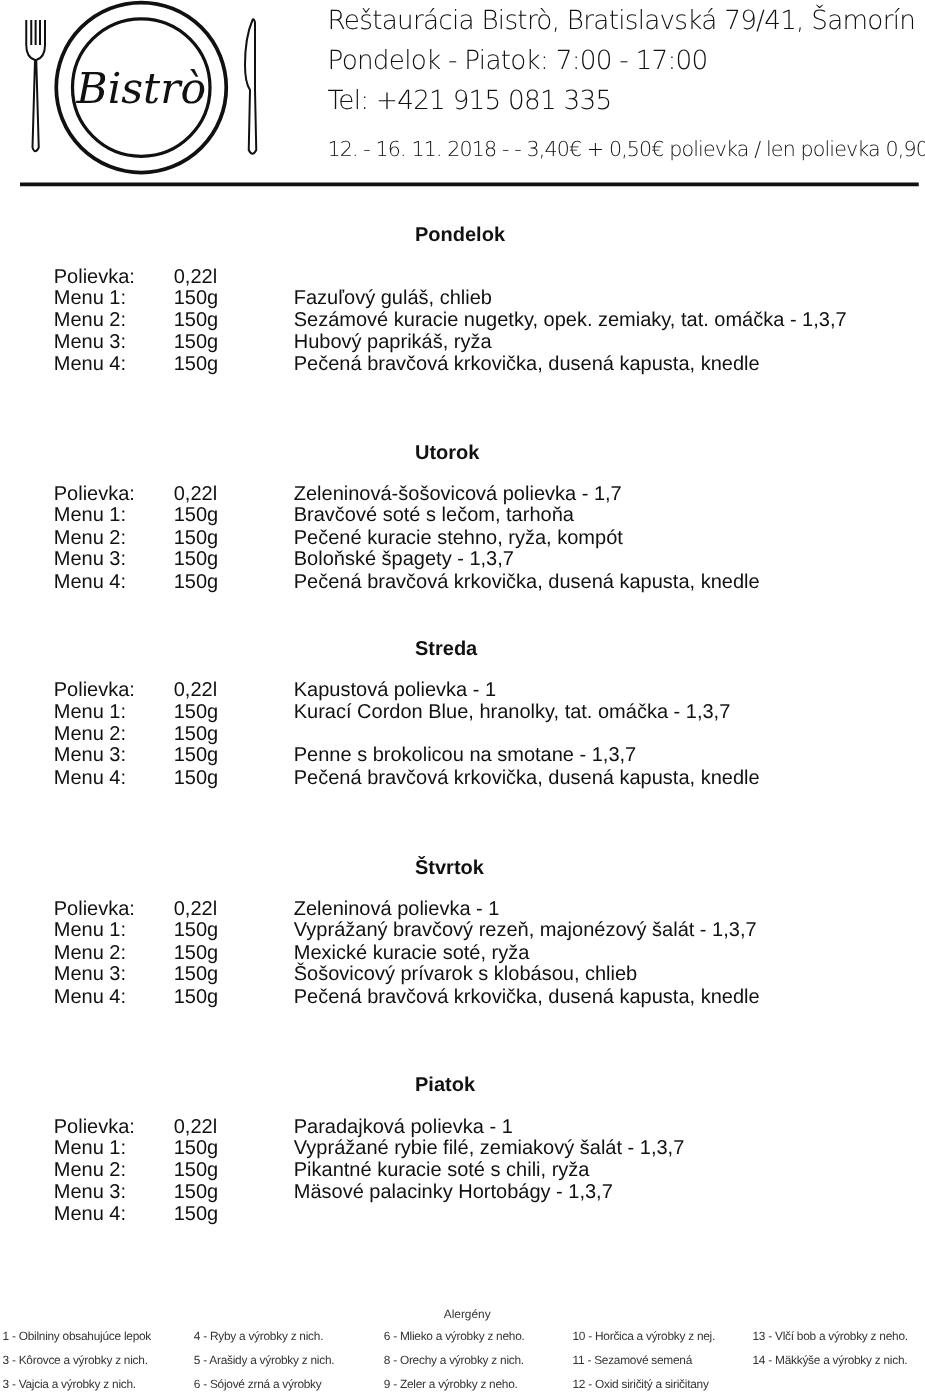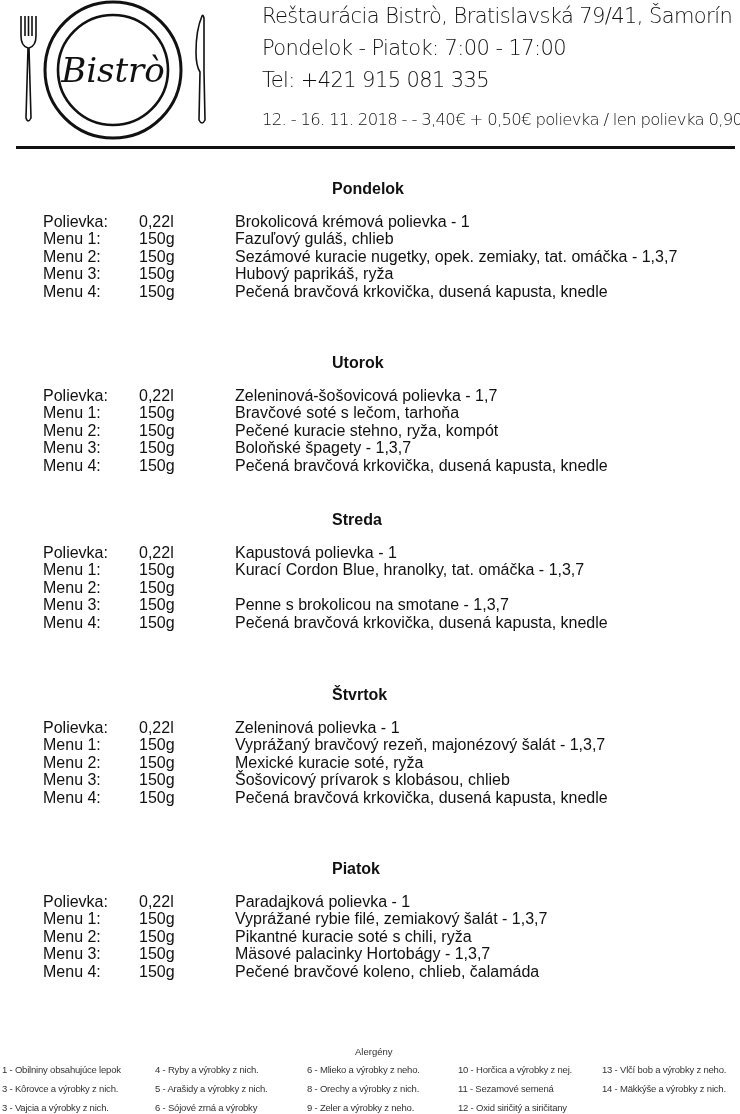"Brokolicová krémová polievka - 1" span.dish { html: <span>Brokolicová krémová polievka - 1</span> -> none }
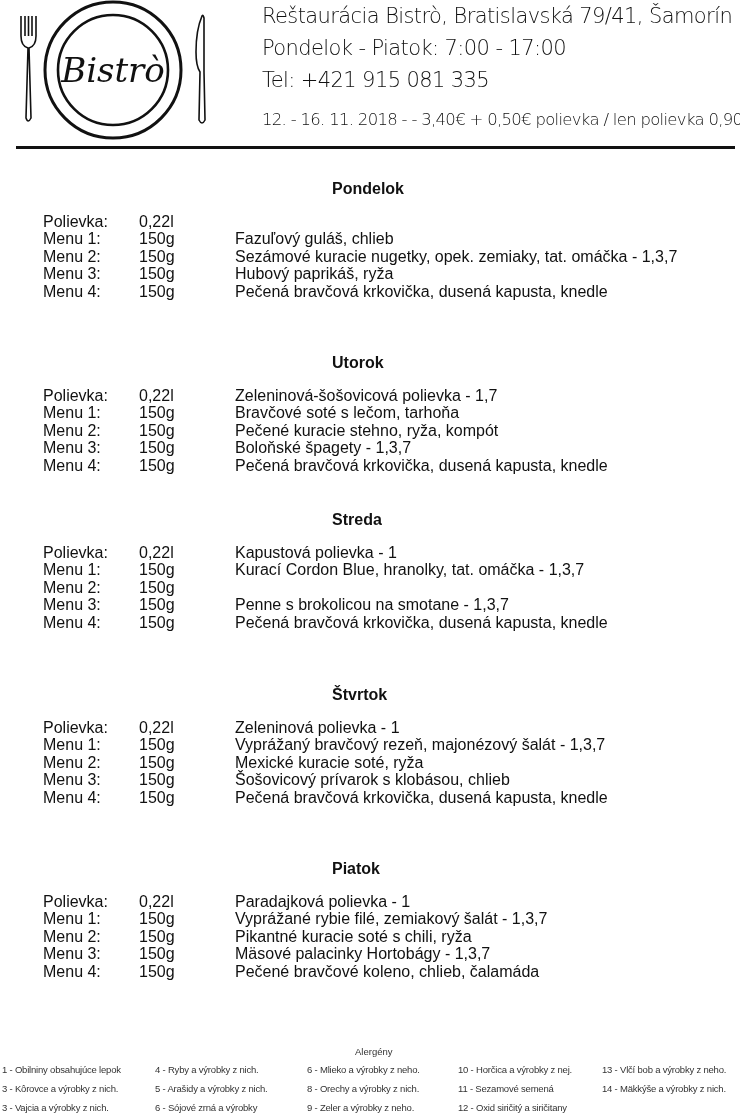"Pečené bravčové koleno, chlieb, čalamáda" span.dish { html: <span>Pečené bravčové koleno, chlieb, čalamáda</span> -> none }
